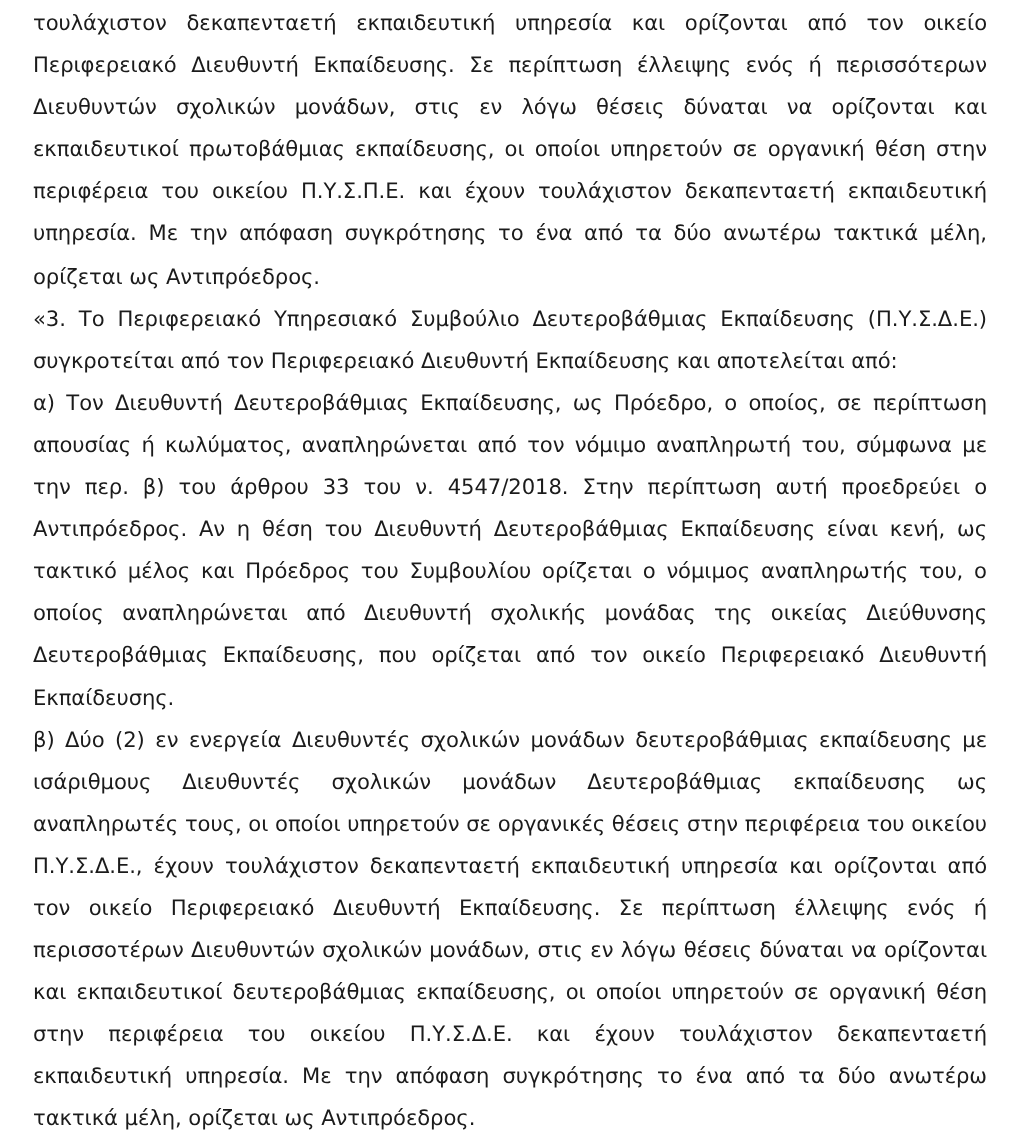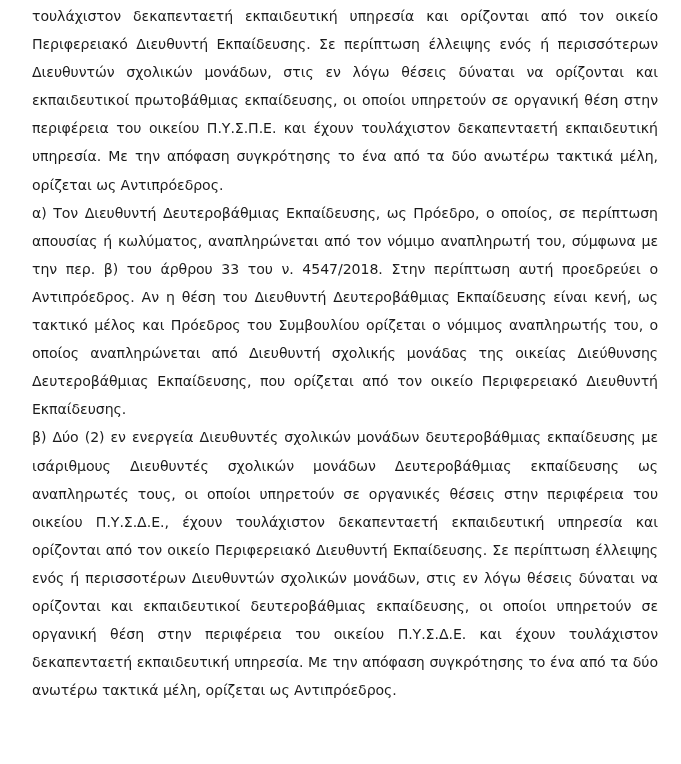"τουλάχιστον δεκαπενταετή εκπαιδευτική" #page { padding: 0 23px 0 32px -> 0 23px 0 22px }
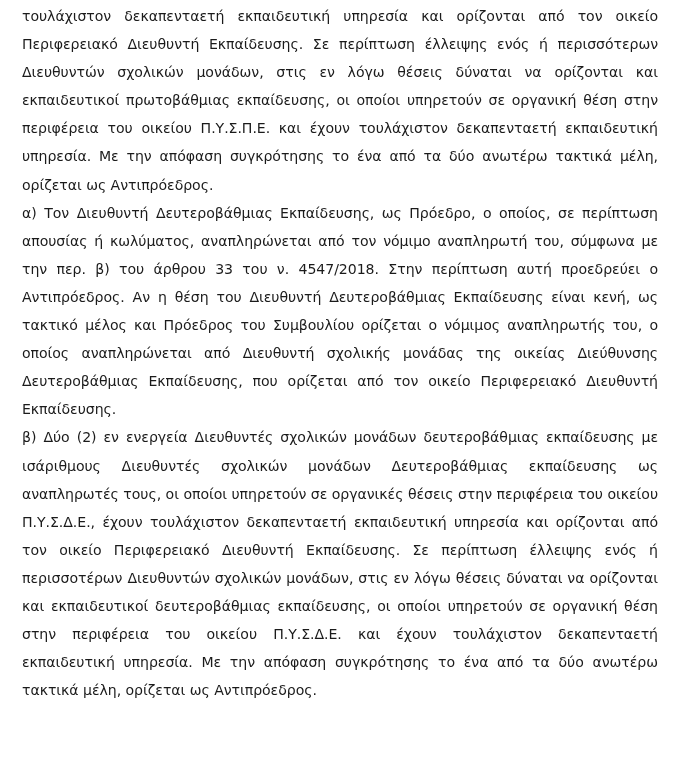"«3. Το Περιφερειακό Υπηρεσιακό Συμβούλιο" p.para { html: none -> <p>«3. Το Περιφερειακό Υπηρεσιακό Συμβούλιο Δευτεροβάθμιας Εκπαίδευσης (Π.Υ.Σ.Δ.Ε.) συγκροτείται από τον Περιφερειακό Διευθυντή Εκπαίδευσης και αποτελείται από:</p> }
